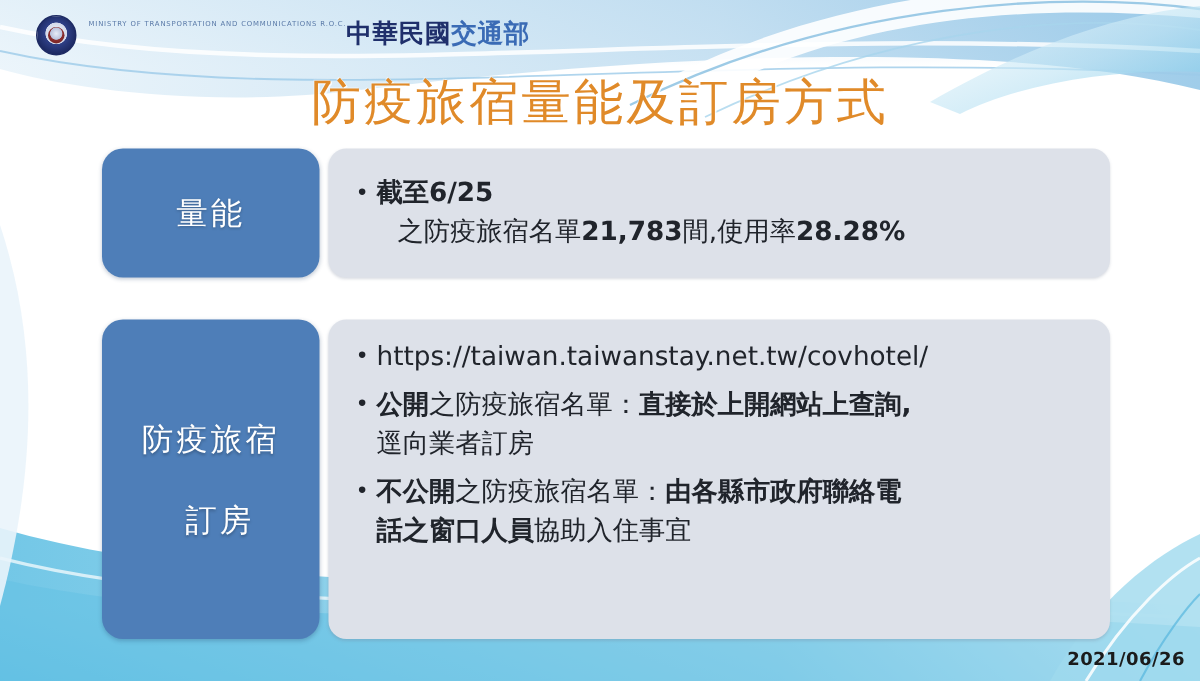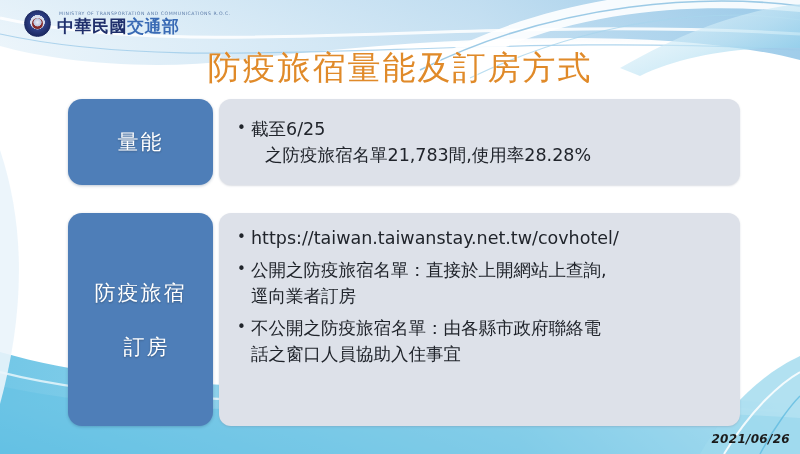"中華民國交通部" .logo-text { flex-direction: column -> row }
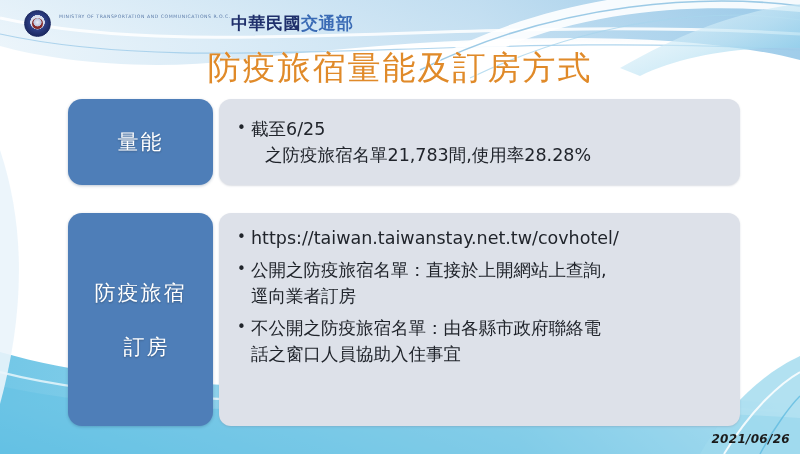"截至6/25" .b { font-weight: normal -> bold }
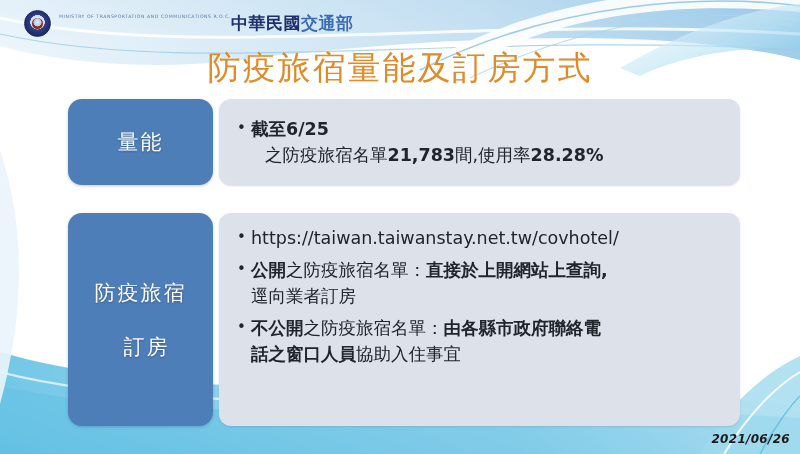"2021/06/26" .date-stamp { font-style: italic -> none }
